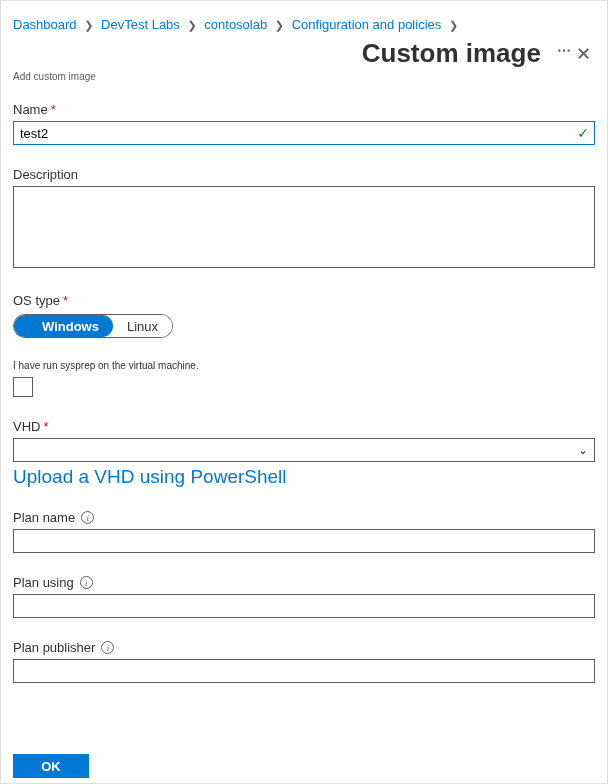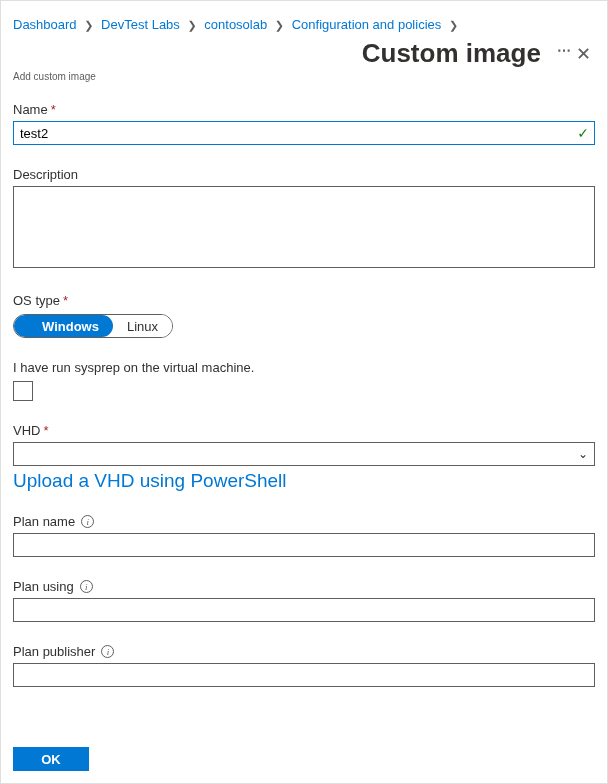"I have run sysprep on" .sysprep-text { font-size: 13px -> 10px }
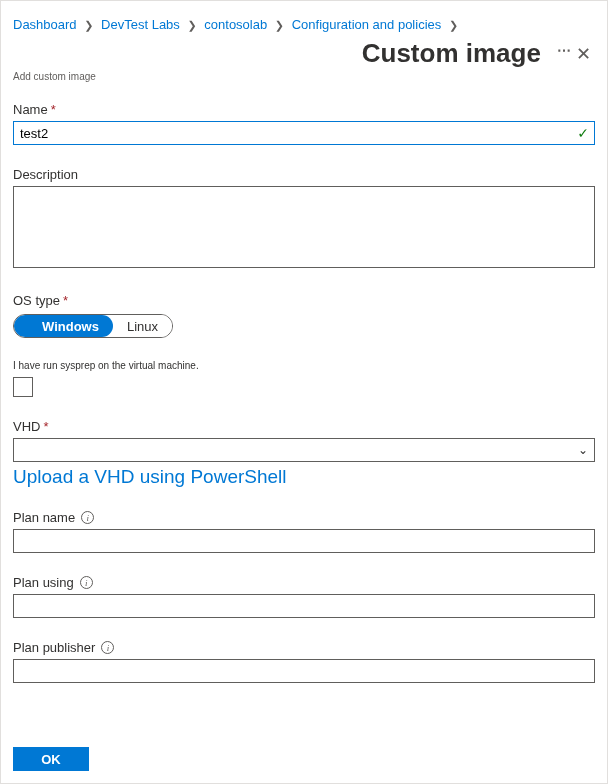"OK" .footer { bottom: 12px -> 5px }
